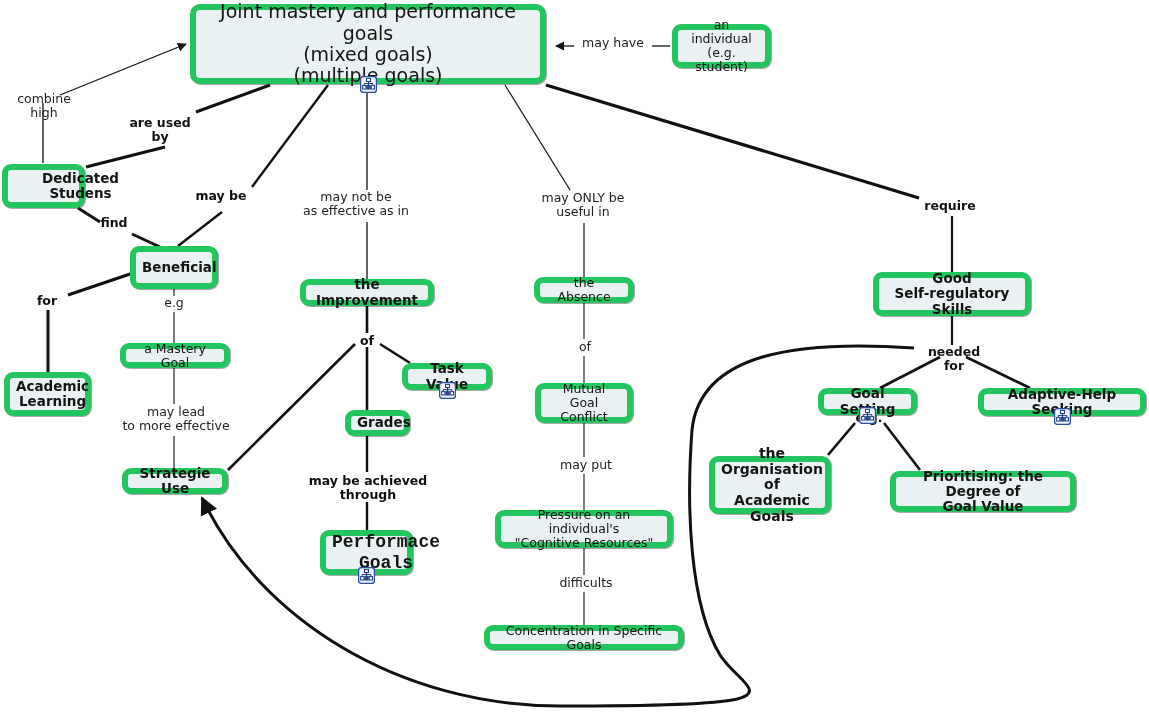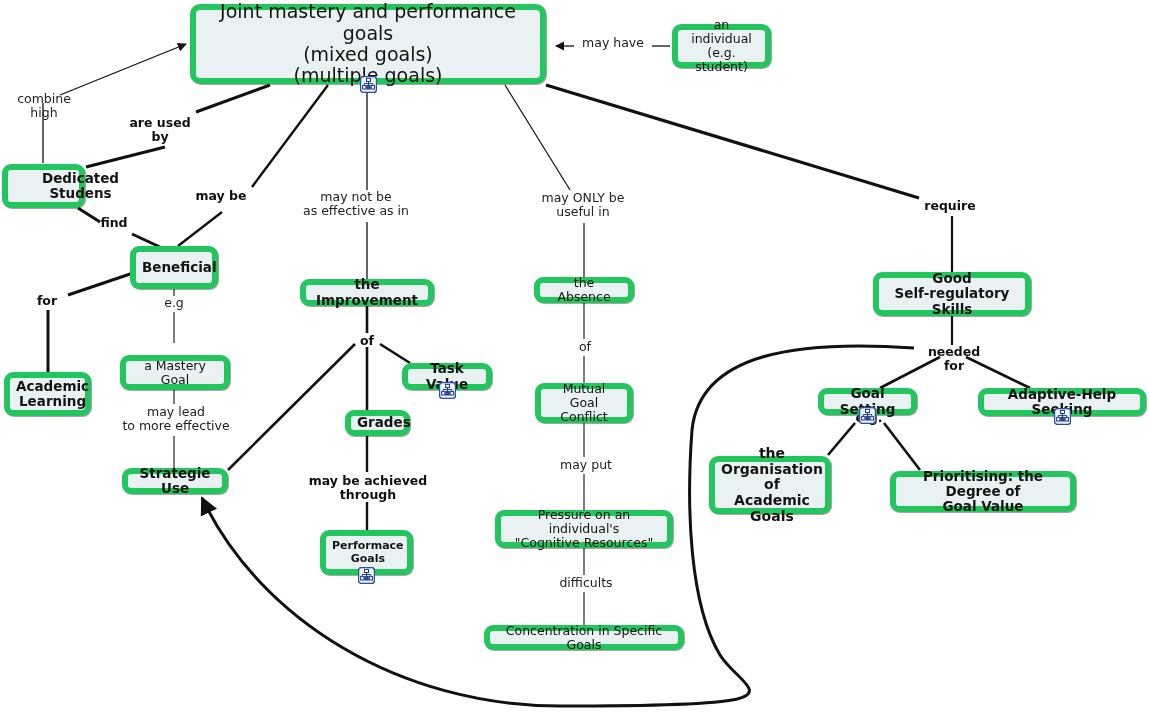"a Mastery Goal" div.node { height: 35px -> 25px; margin-top: 12px -> none }
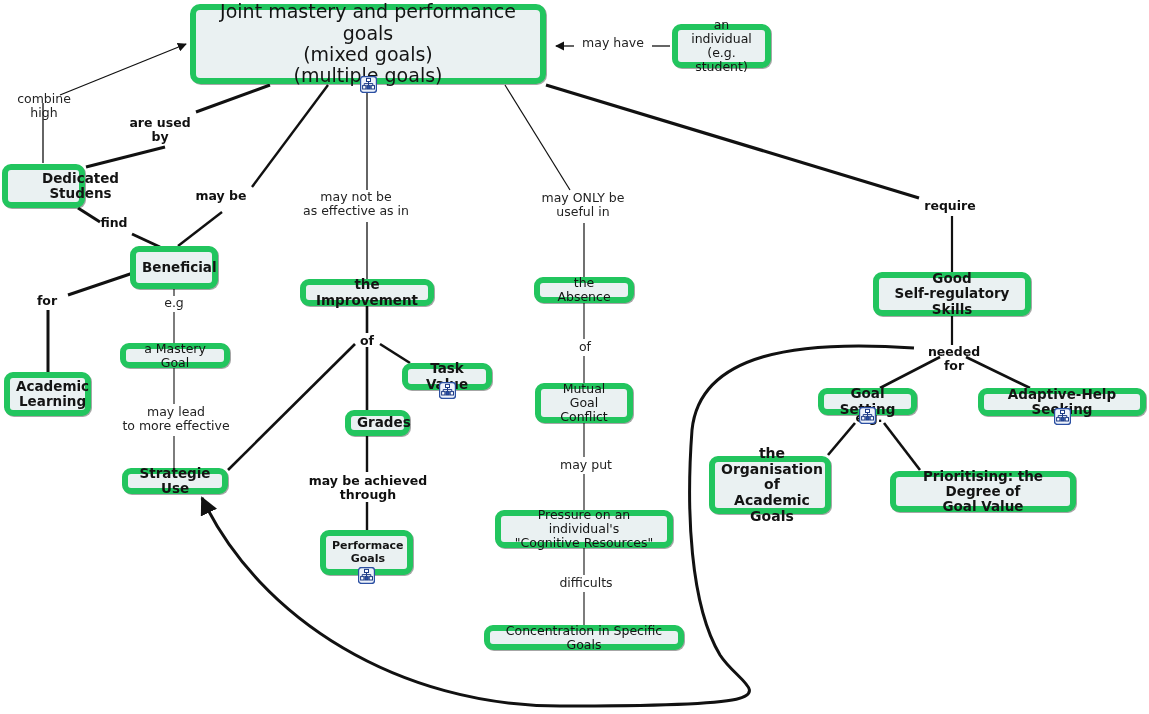"Performace" div.node { font-family: none -> Liberation Mono, monospace; font-size: 11px -> 18px }
